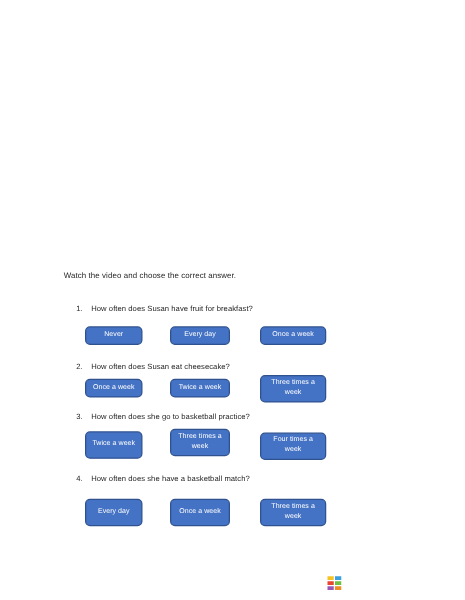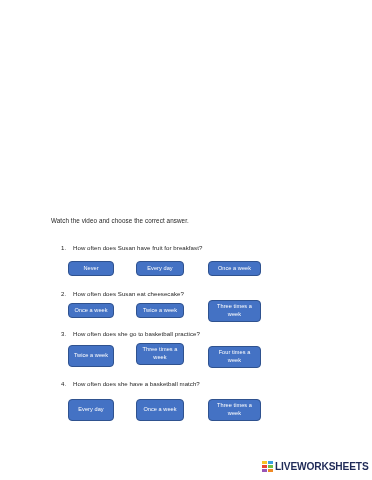"LIVEWORKSHEETS" span.logo-text { html: <span>LIVEWORKSHEETS</span> -> none }
